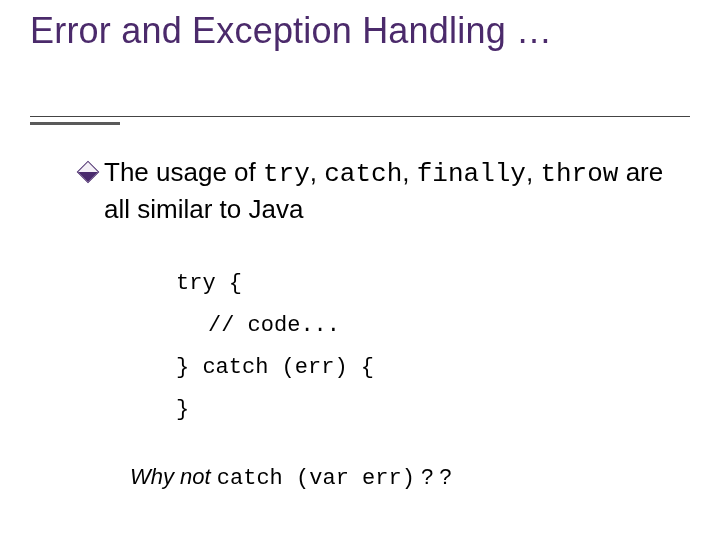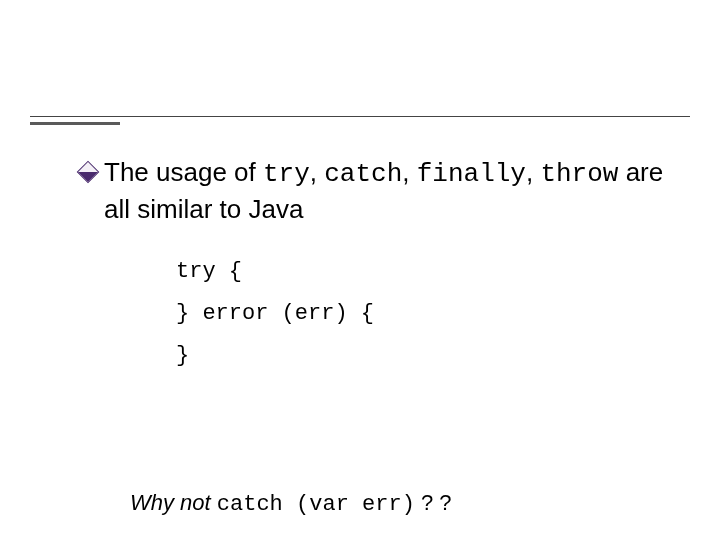"Error and Exception Handling …" div.title-wrap { html: none -> <div> <div>Error and Exception Handling …</div> </div> }
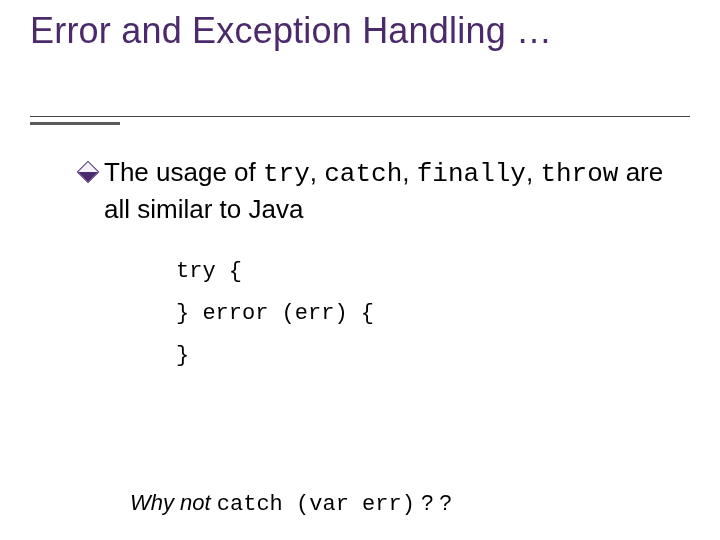"The usage of try, catch," .bullet { margin-bottom: 24px -> 36px }
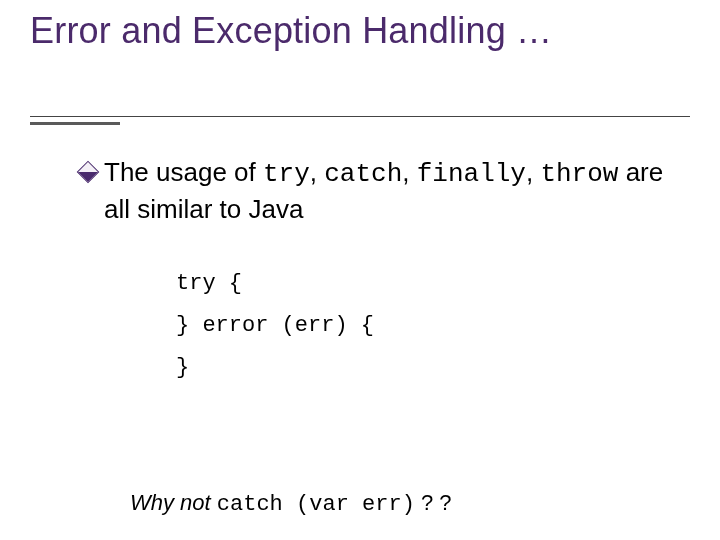"// code..." div.code-indent { html: none -> <div>// code...</div> }
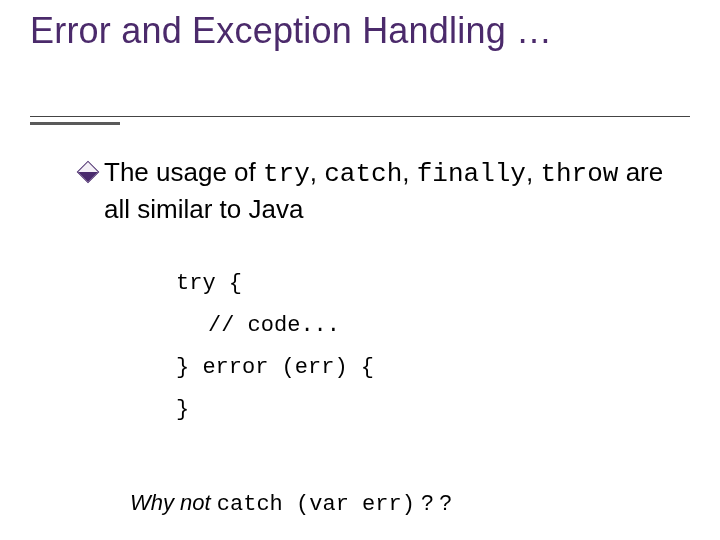"} error (err) {" div { text: error -> catch }
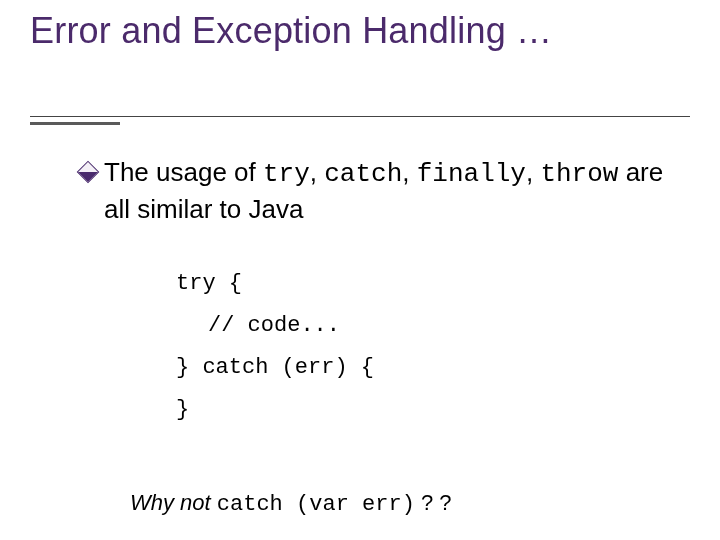"Why not catch (var err)" .footnote { top: 490px -> 464px }
